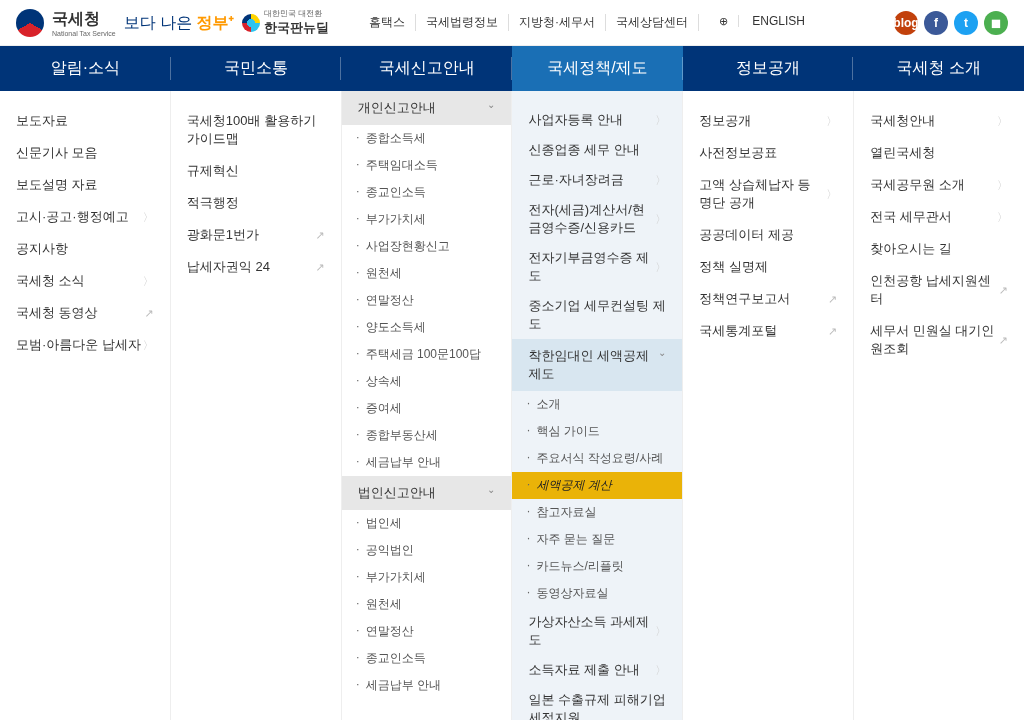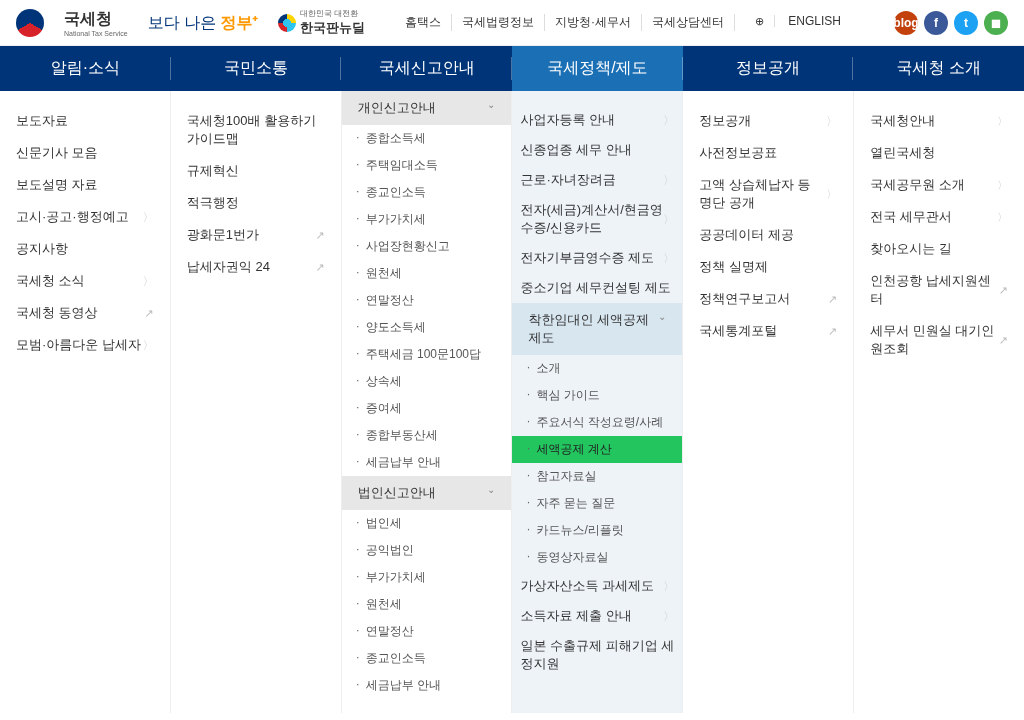"국세청" .logo-group { gap: 20px -> 8px }
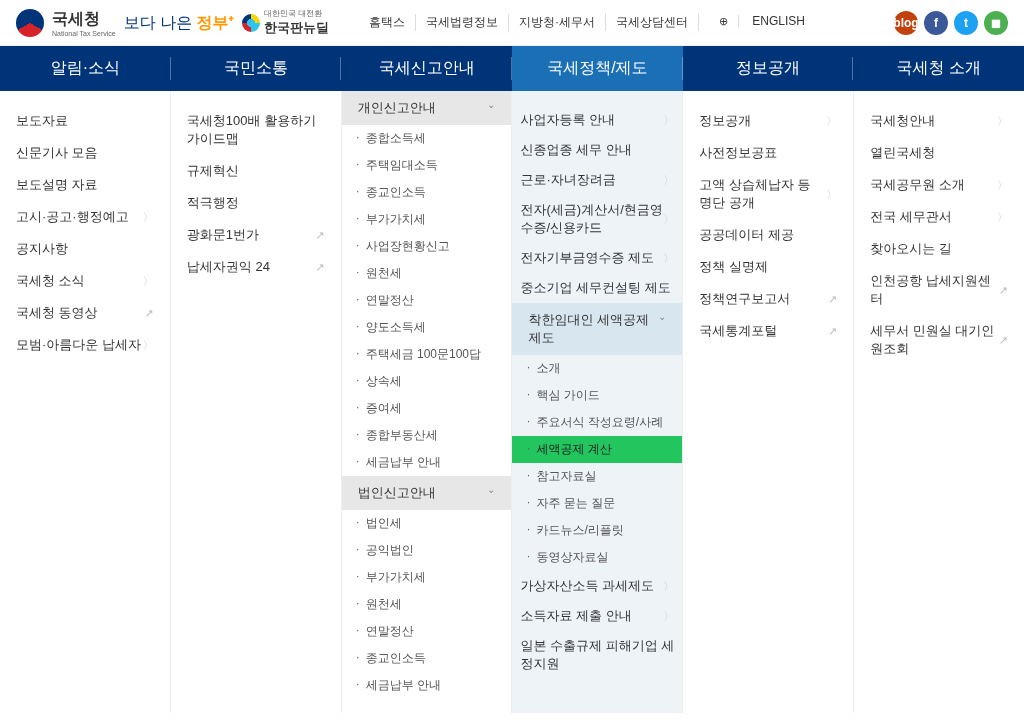"사업자등록 안내" .item.tight { padding: 6px 8px -> 6px 16px }
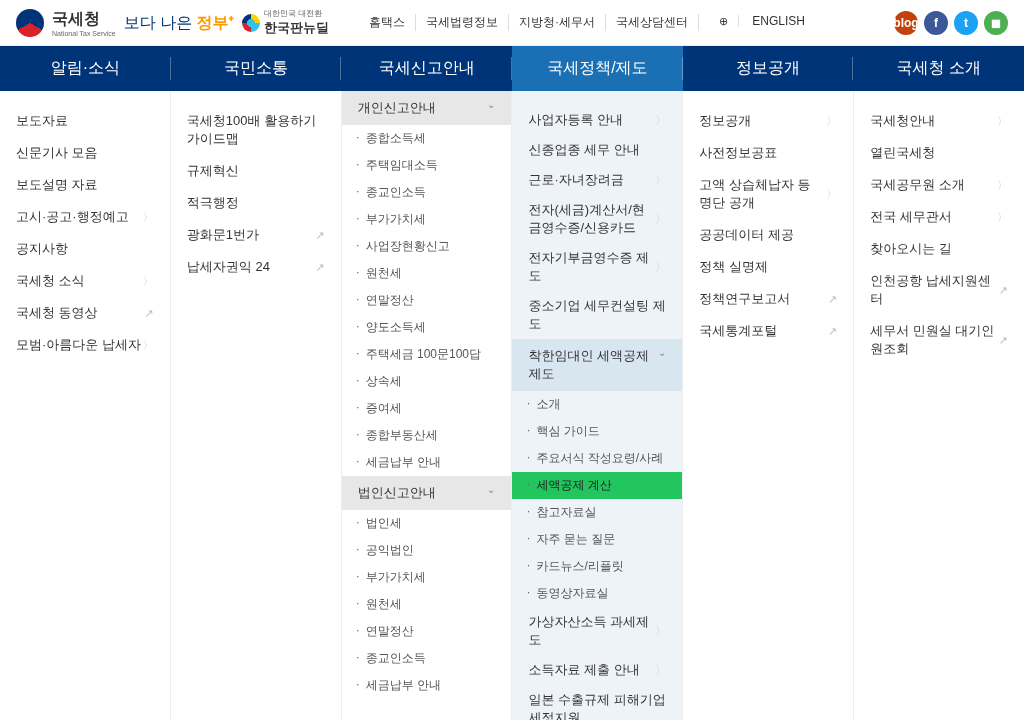"세액공제 계산" .sub.sel { background: #22c55e -> #eab308; font-style: none -> italic }
